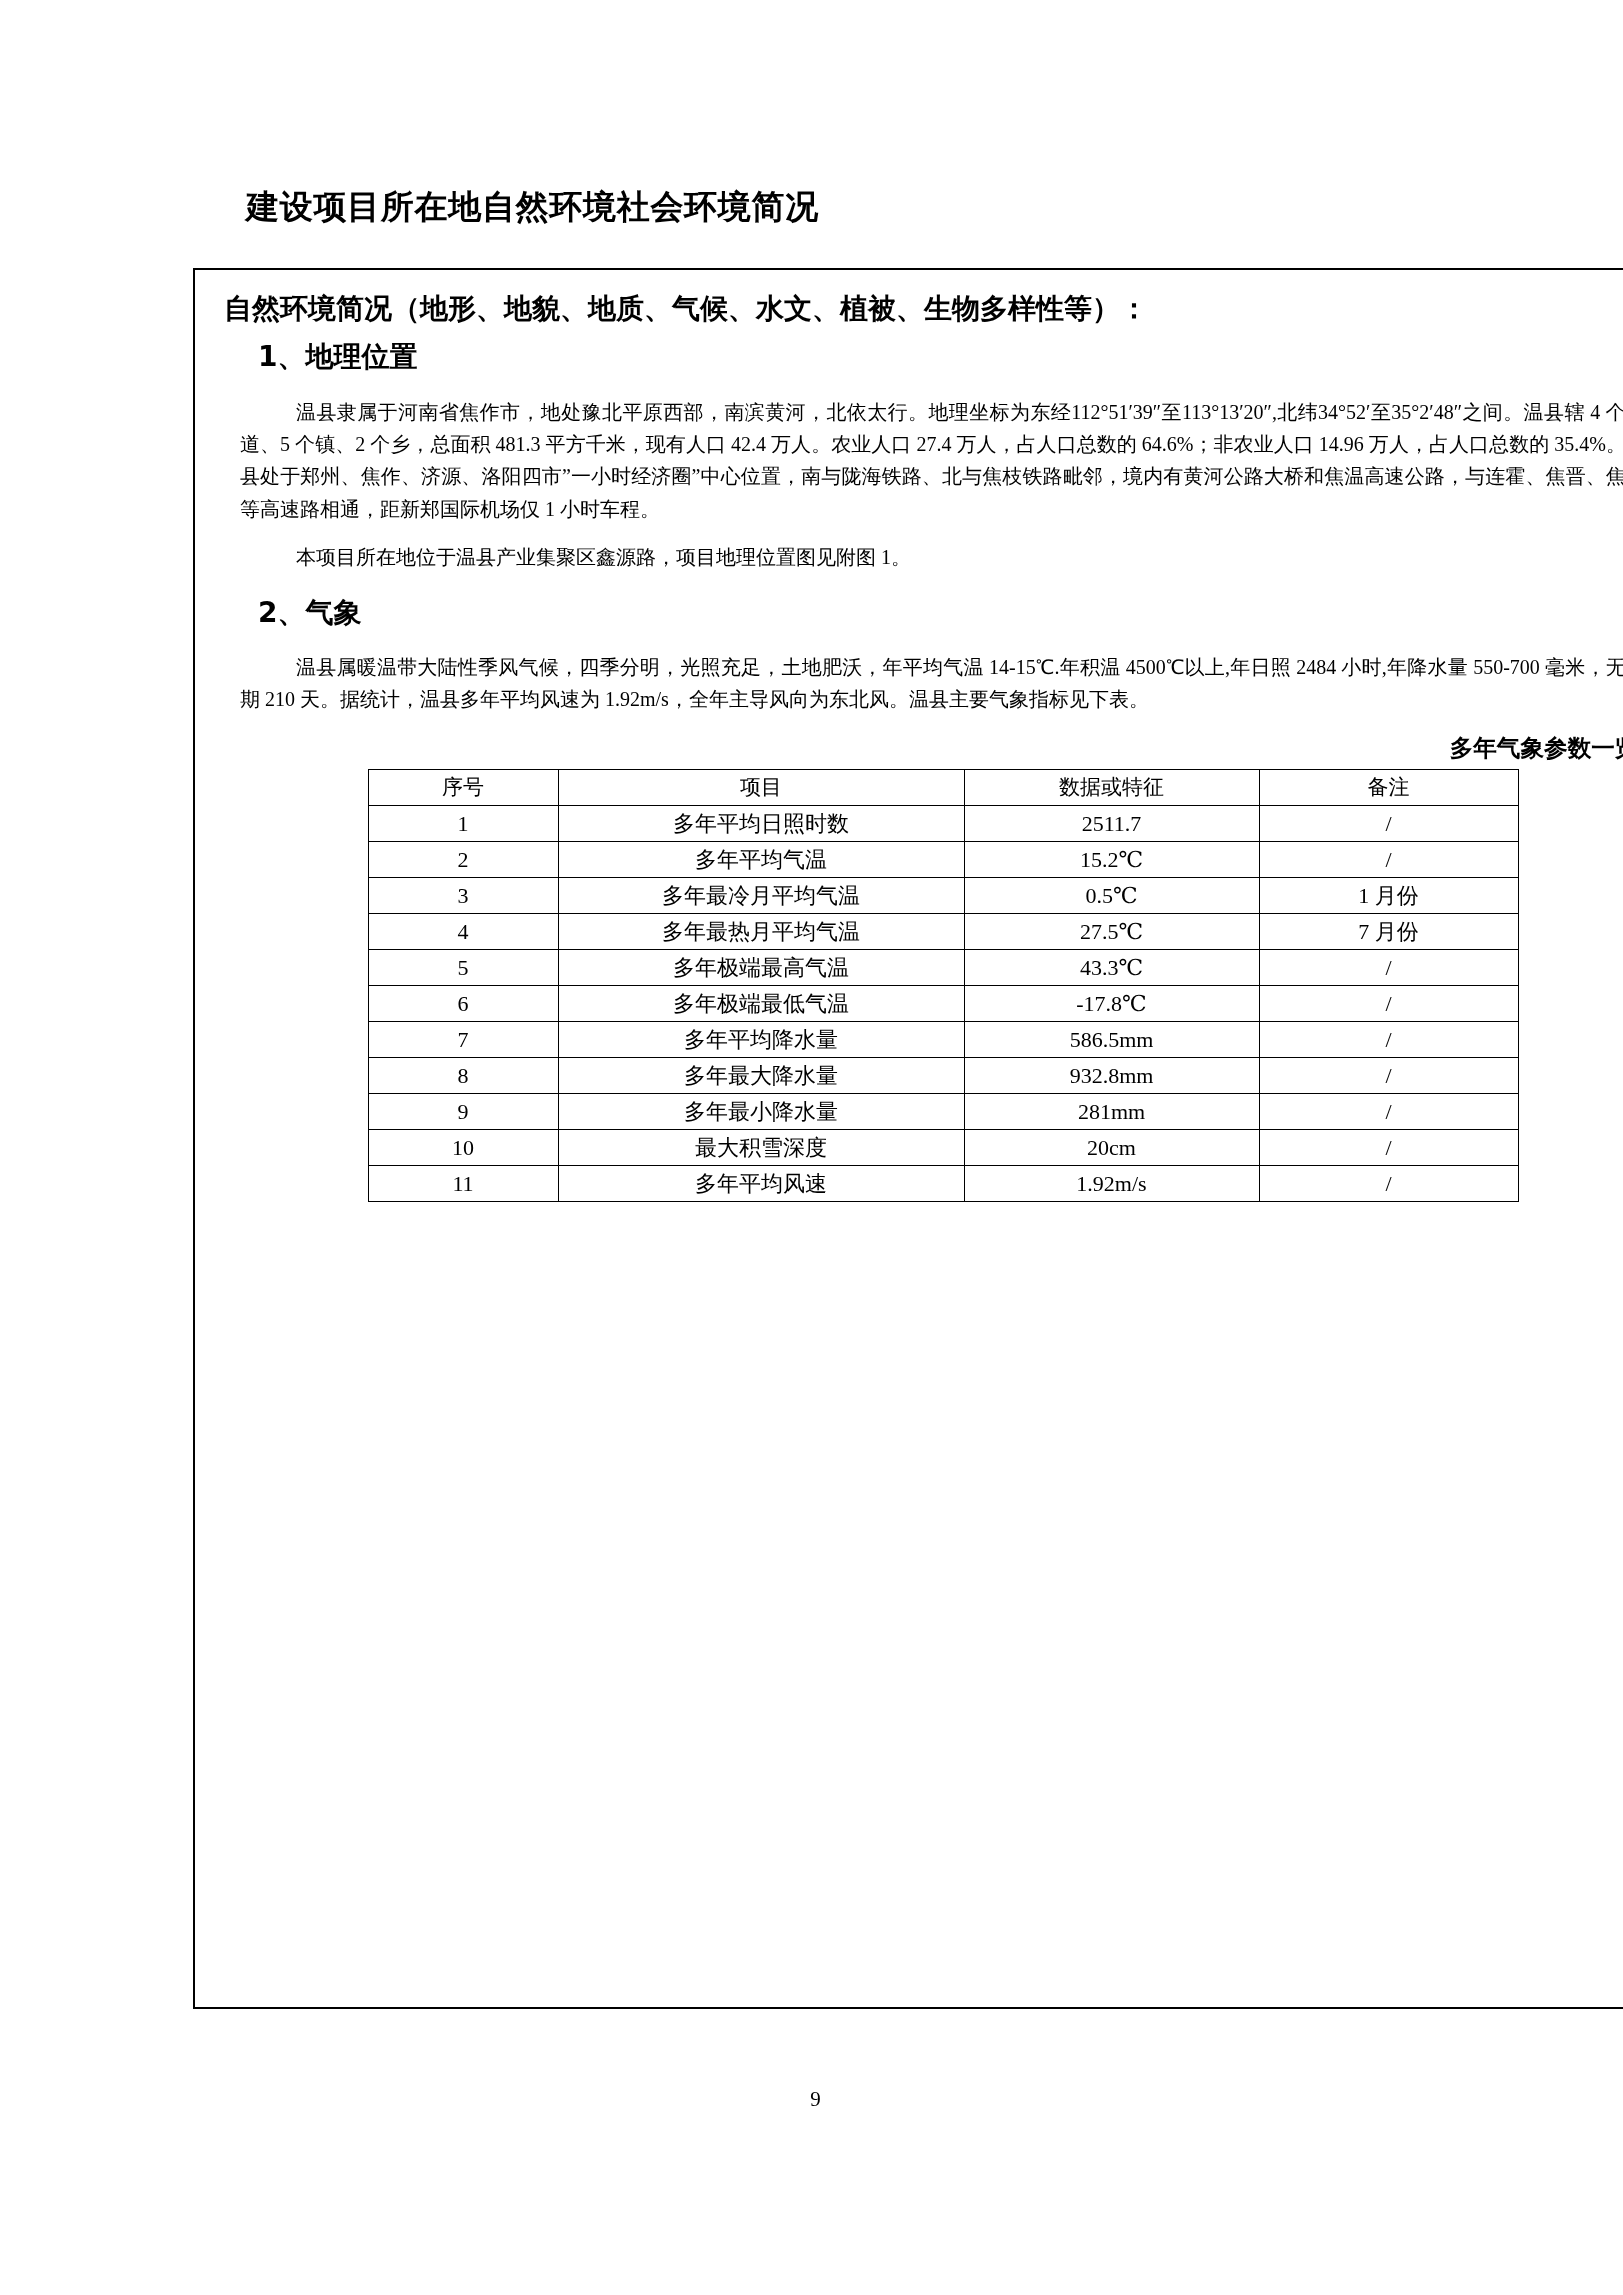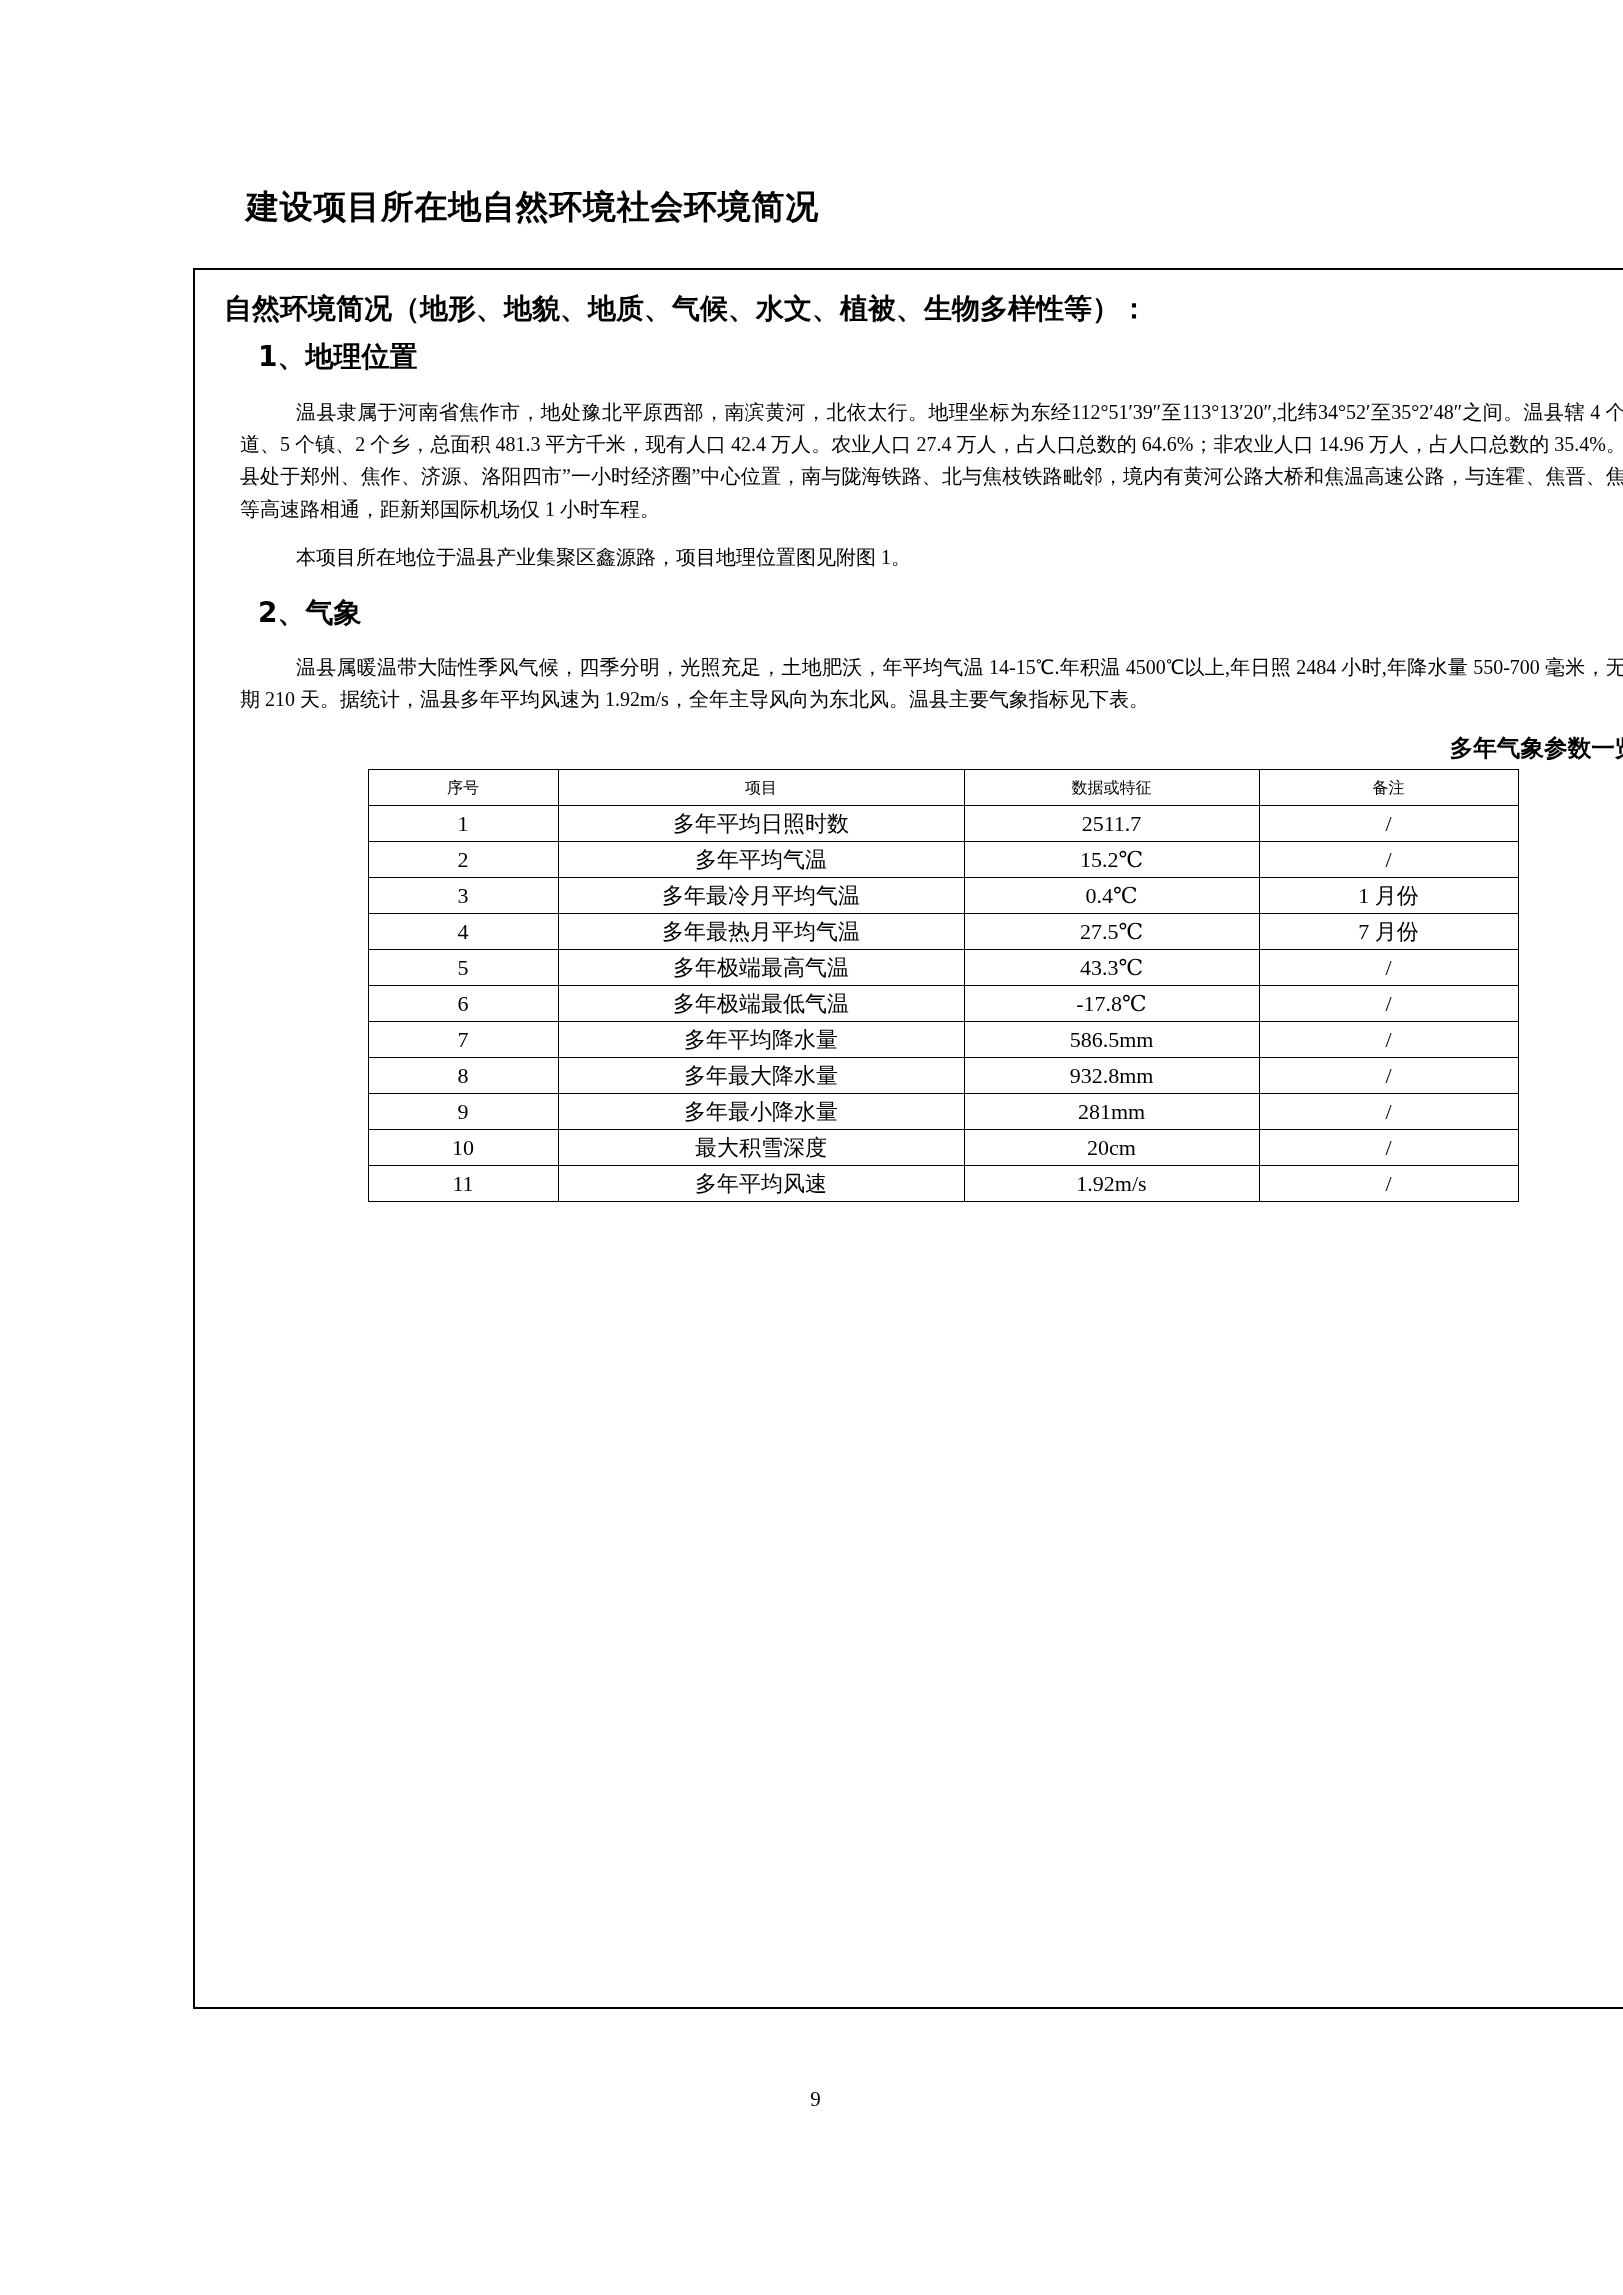"序号" table.meteo th { font-size: 16px -> 21px }
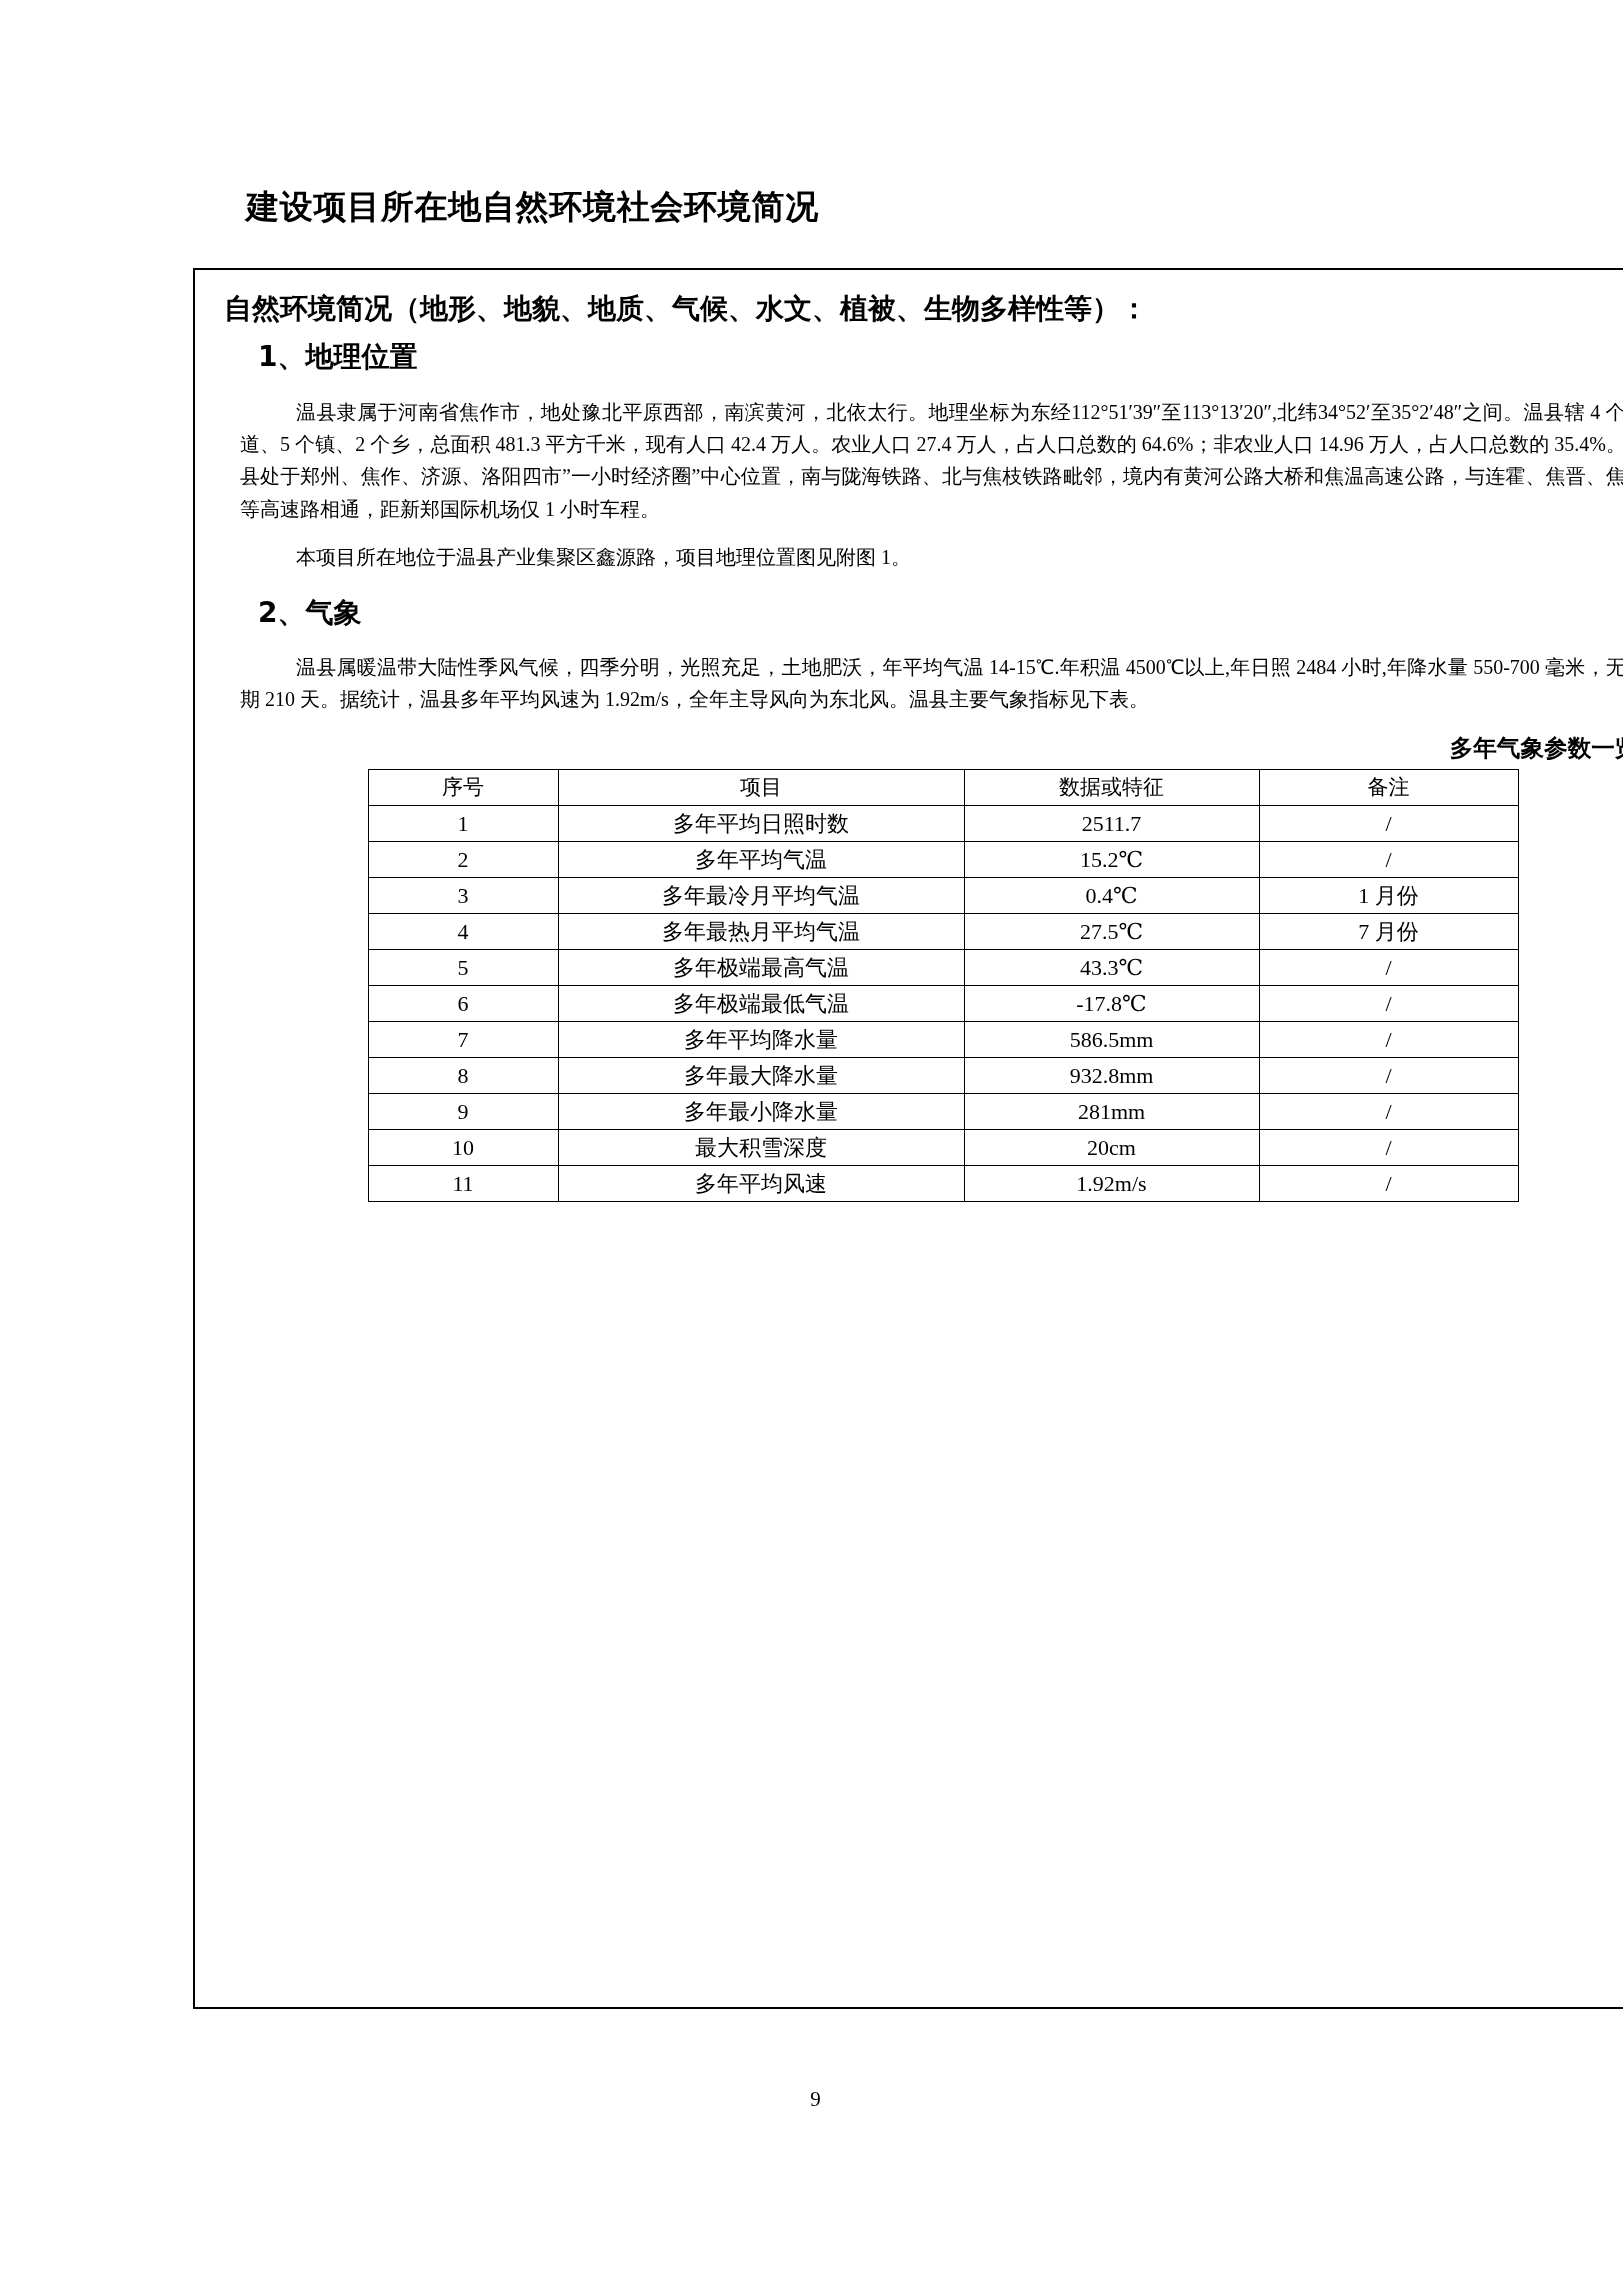"0.4℃" td { text: 0.4 -> 0.5 }
